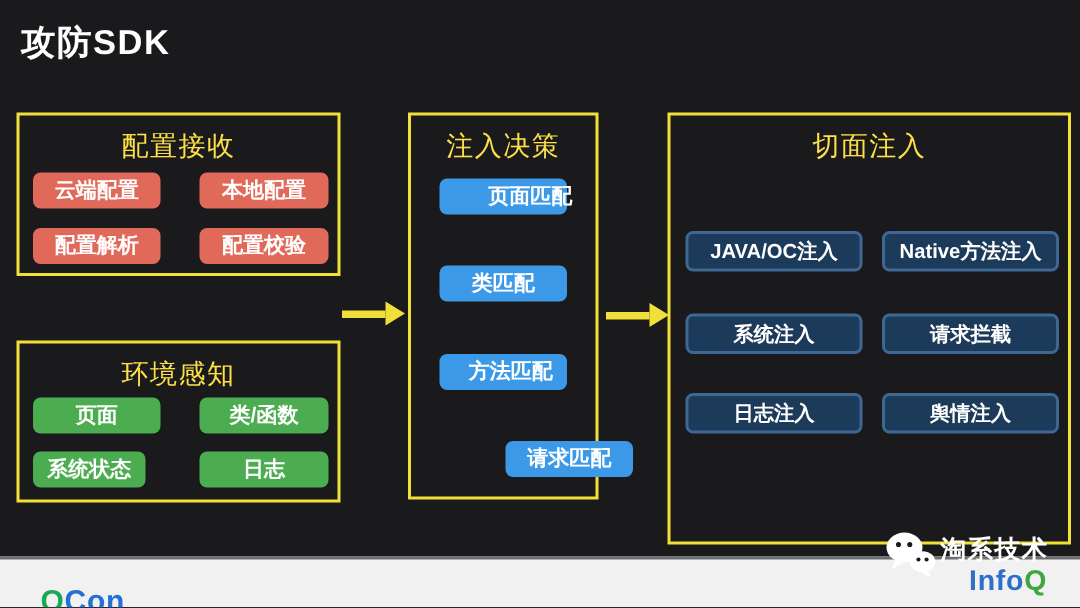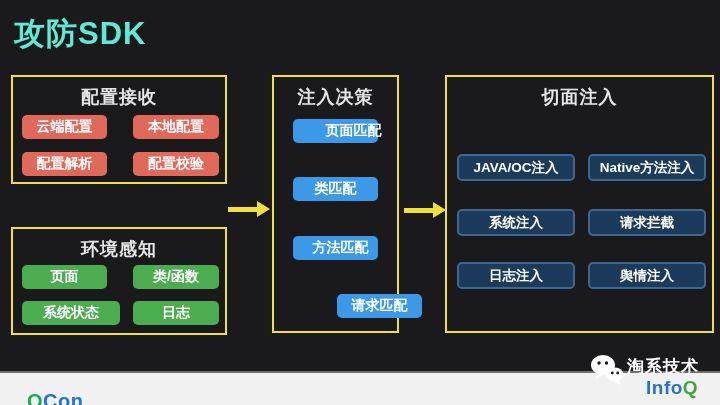"攻防SDK" .slide-title { color: #5eead4 -> #ffffff; font-size: 31px -> 23px }
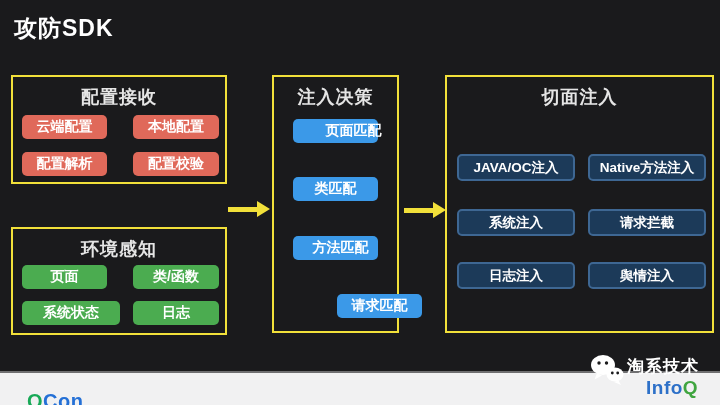"配置接收" .panel-title { color: #e5e5e5 -> #fde047; font-weight: 700 -> 400 }
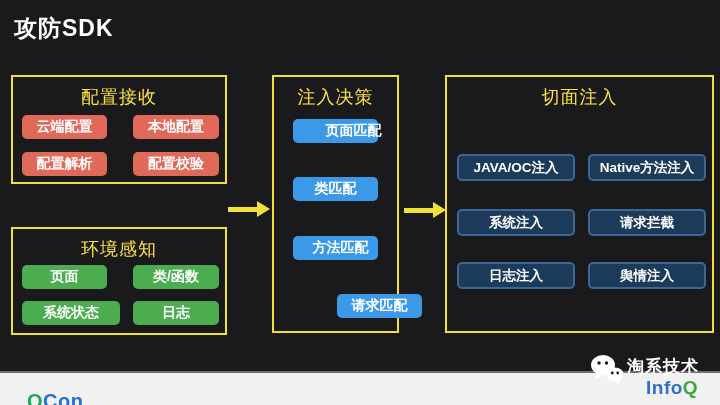"切面注入" div.panel { height: 258px -> 288px }
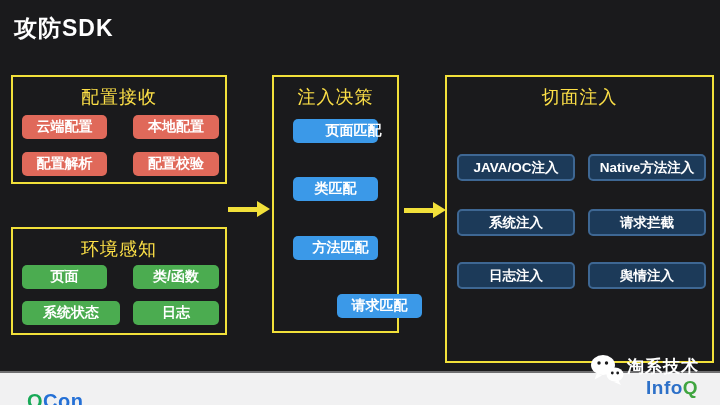"系统状态" div.btn { width: 98px -> 75px }
